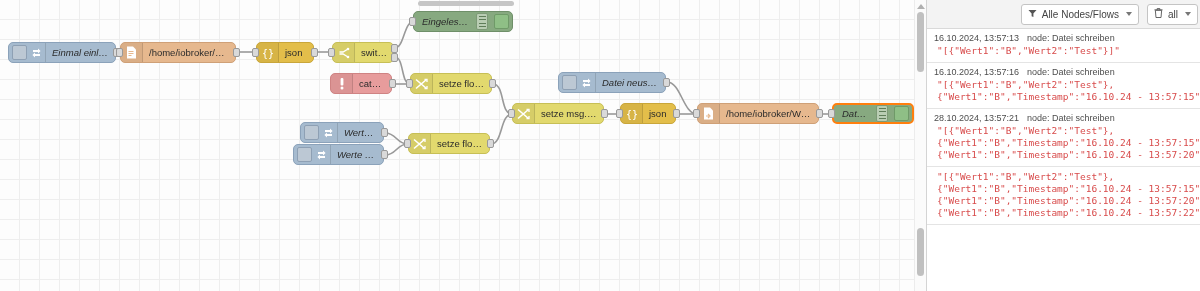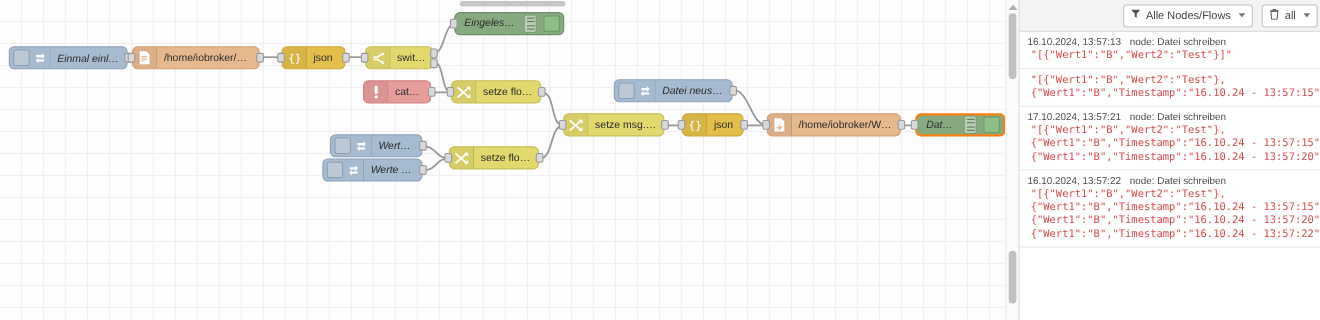"16.10.2024, 13:57:16 node: Datei" div.msg-head { html: none -> <div><span>16.10.2024, 13:57:16</span><span>node: Datei schreiben</span></div> }
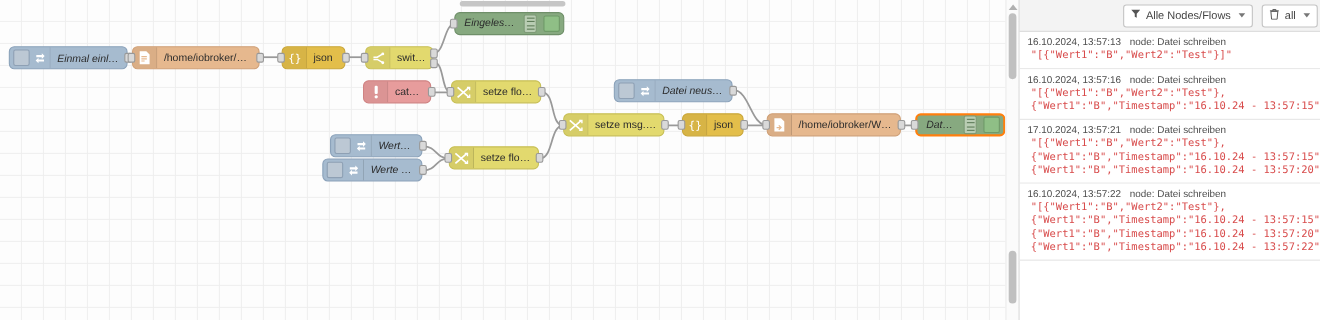"17.10.2024, 13:57:21" span { text: 17.10.2024 -> 28.10.2024 }
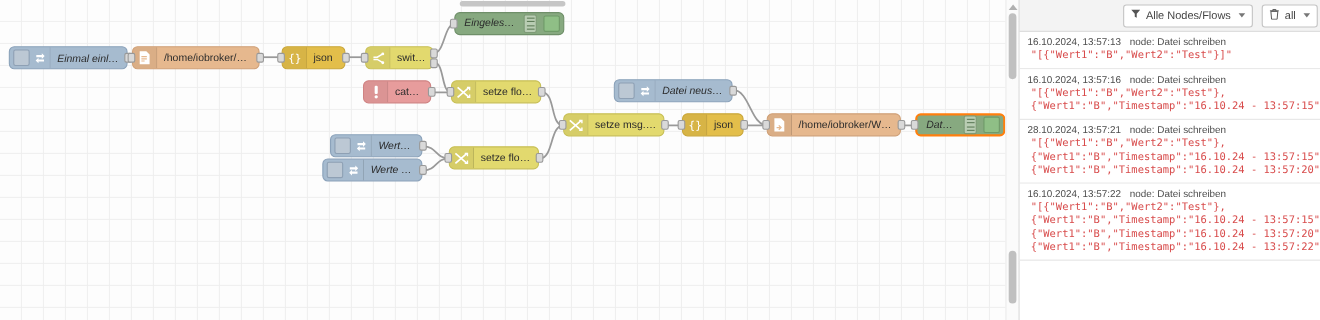"16.10.2024, 13:57:22 node: Datei" div.msg-head { html: <div><span>16.10.2024, 13:57:22</span><span>node: Datei schreiben</span></div> -> none }
